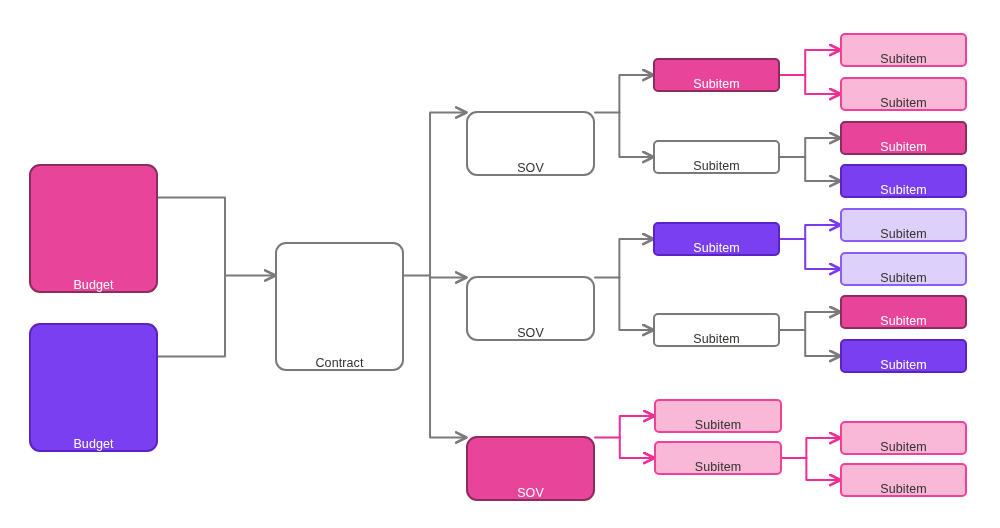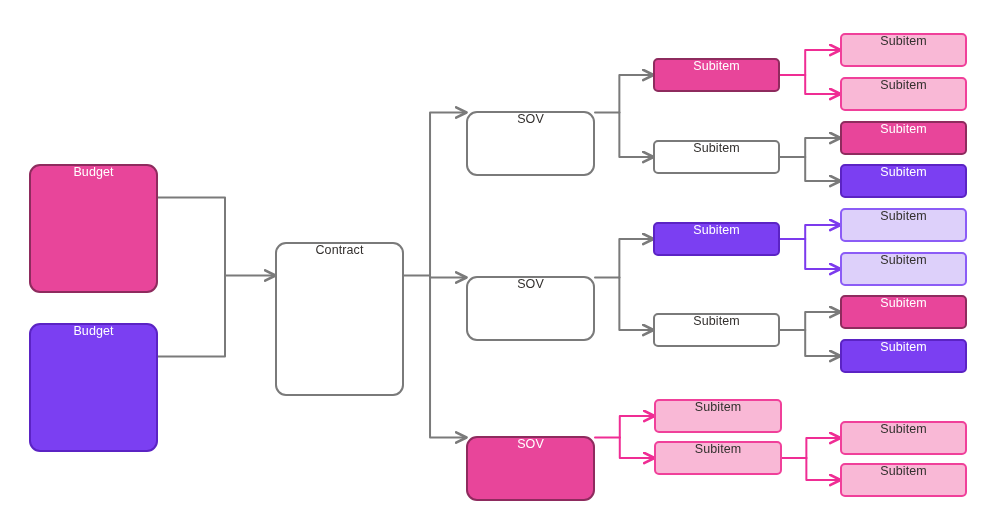"Subitem" .node { align-items: flex-start -> flex-end }
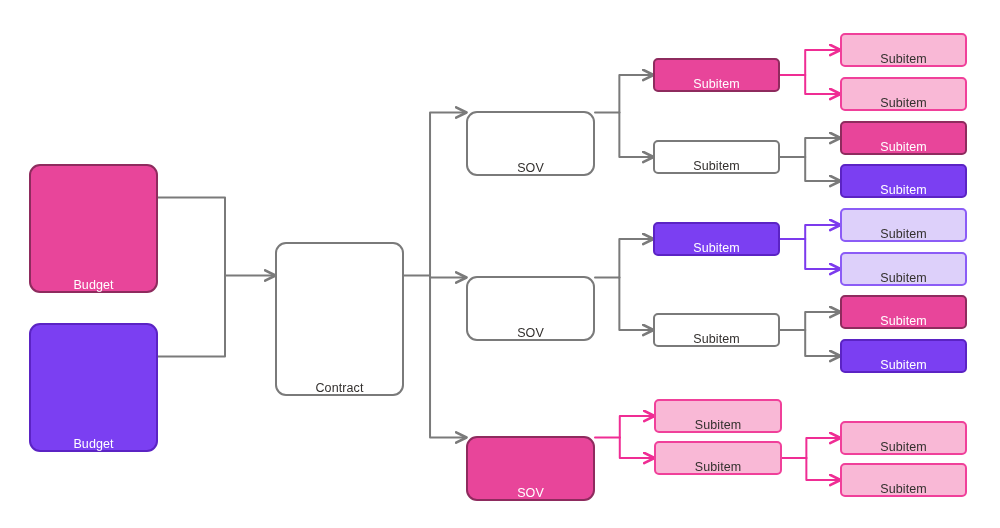"Contract" div.node { height: 154px -> 129px }
